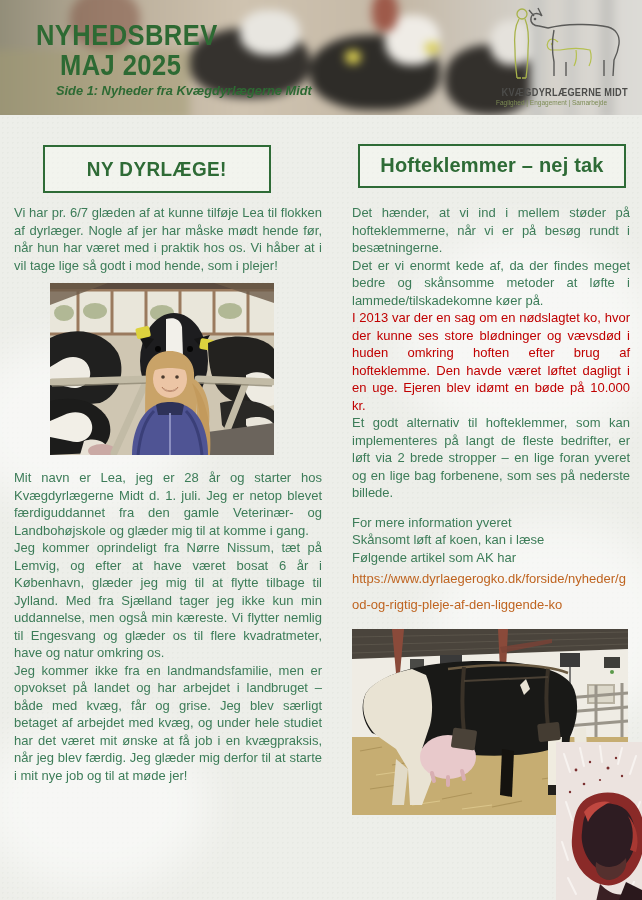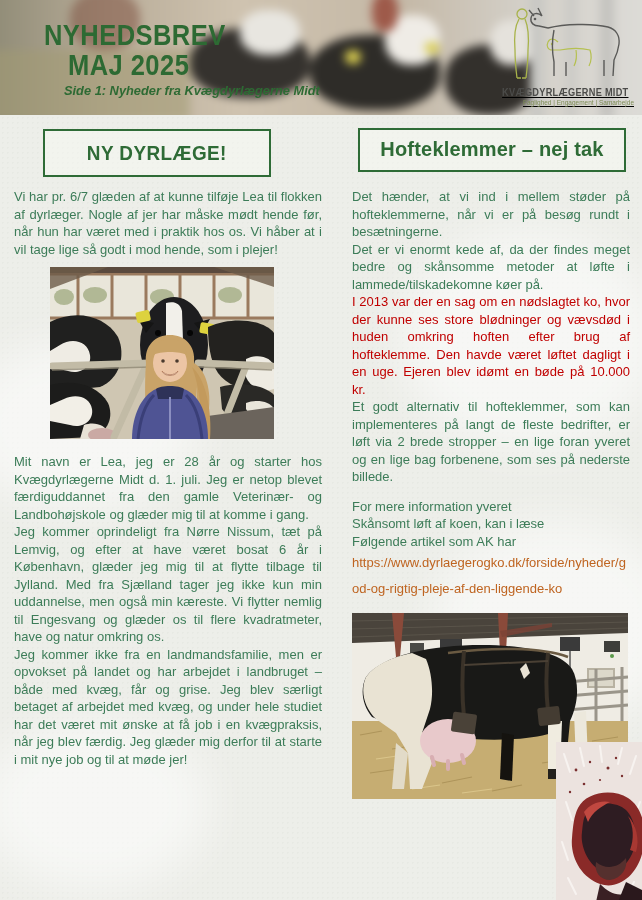"NYHEDSBREV" .header-text { left: 44px -> 36px }
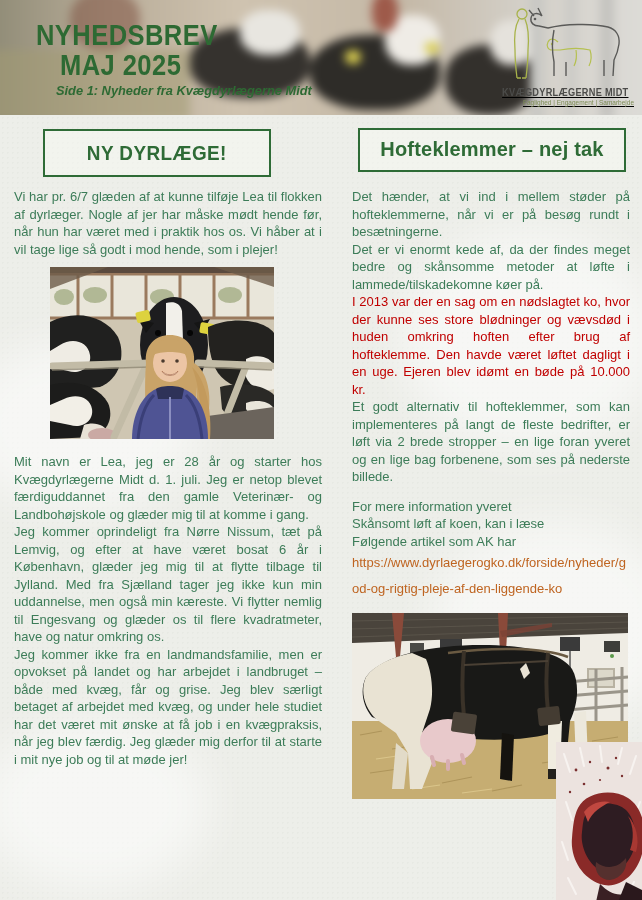"KVÆGDYRLÆGERNE MIDT" .logo { text-align: right -> left; text-decoration: underline -> none }
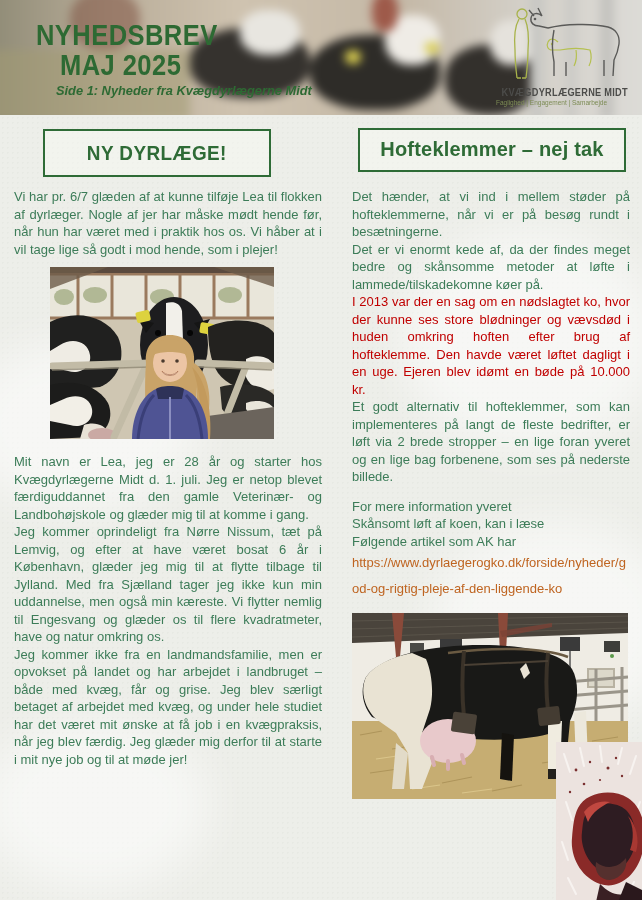"NY DYRLÆGE!" .col { top: 115px -> 131px }
